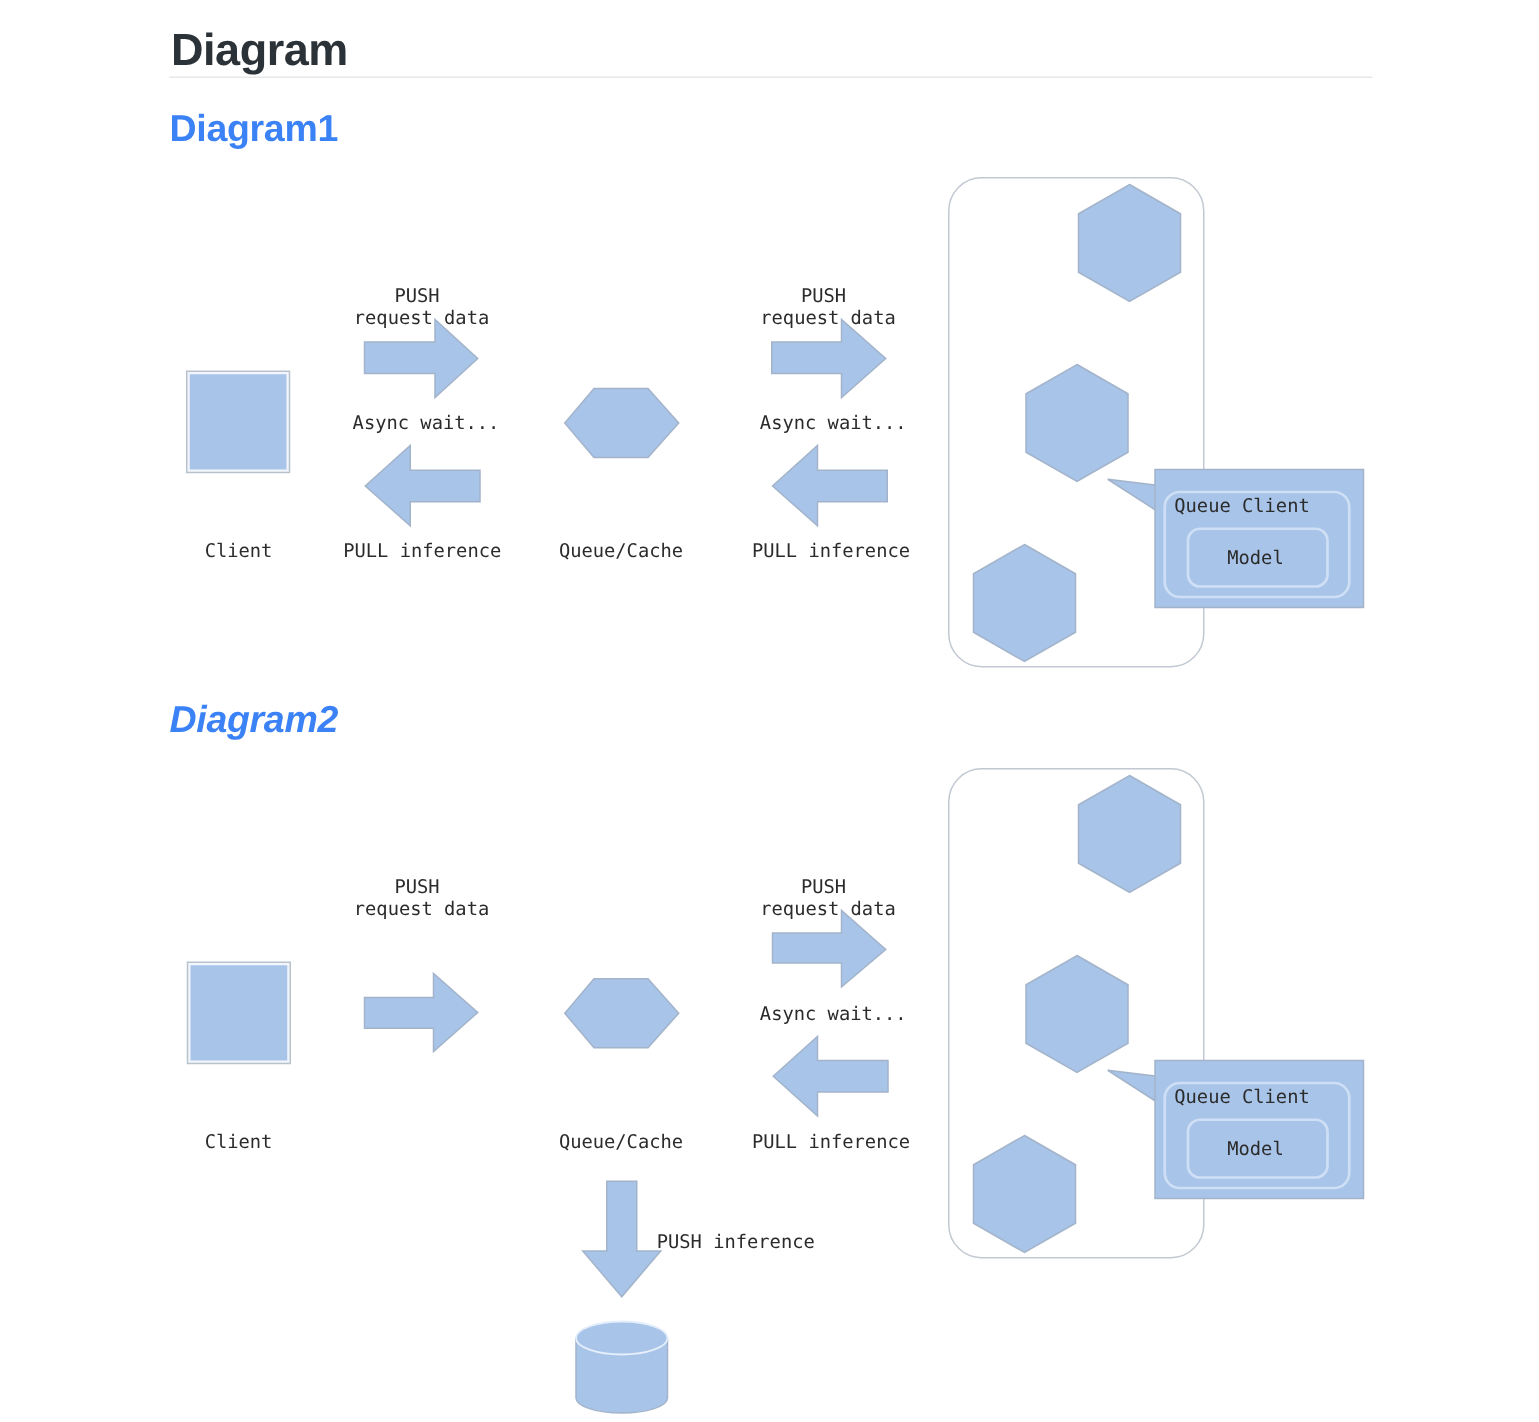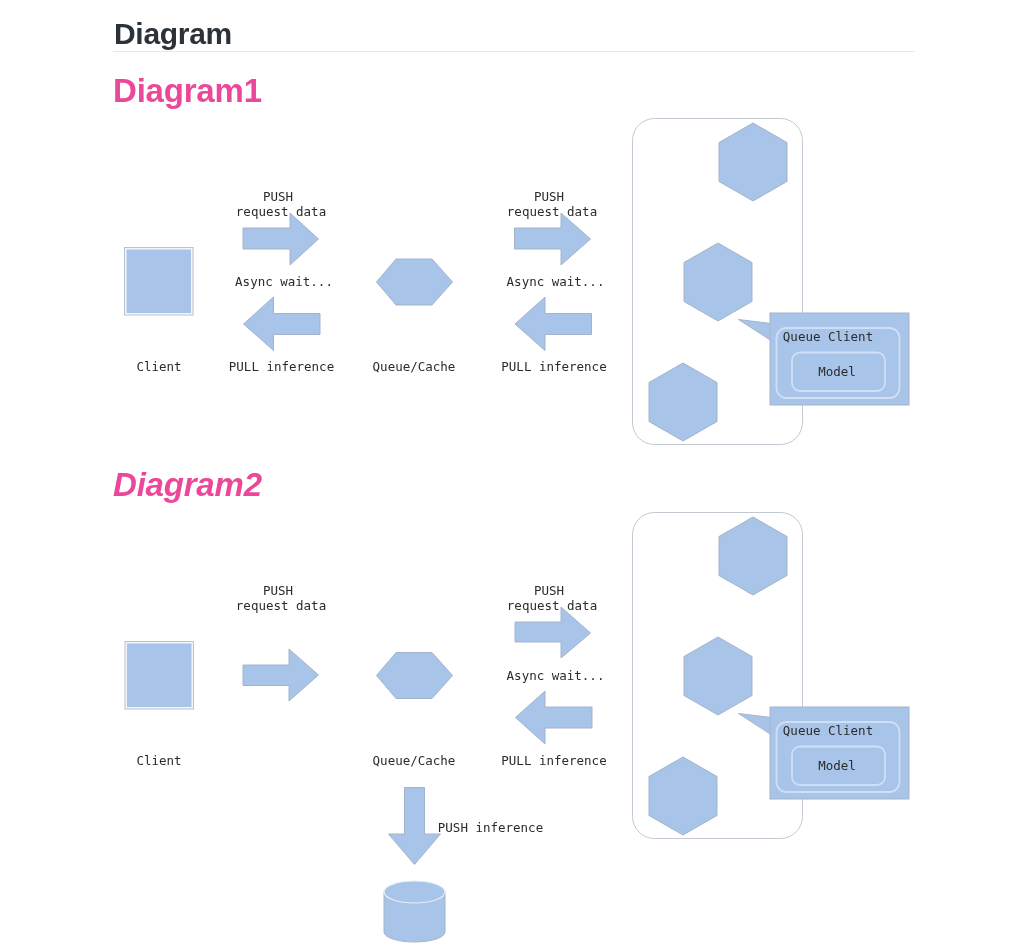"Diagram1" .h2 { color: #ec4899 -> #3b82f6; font-size: 33px -> 25px }
